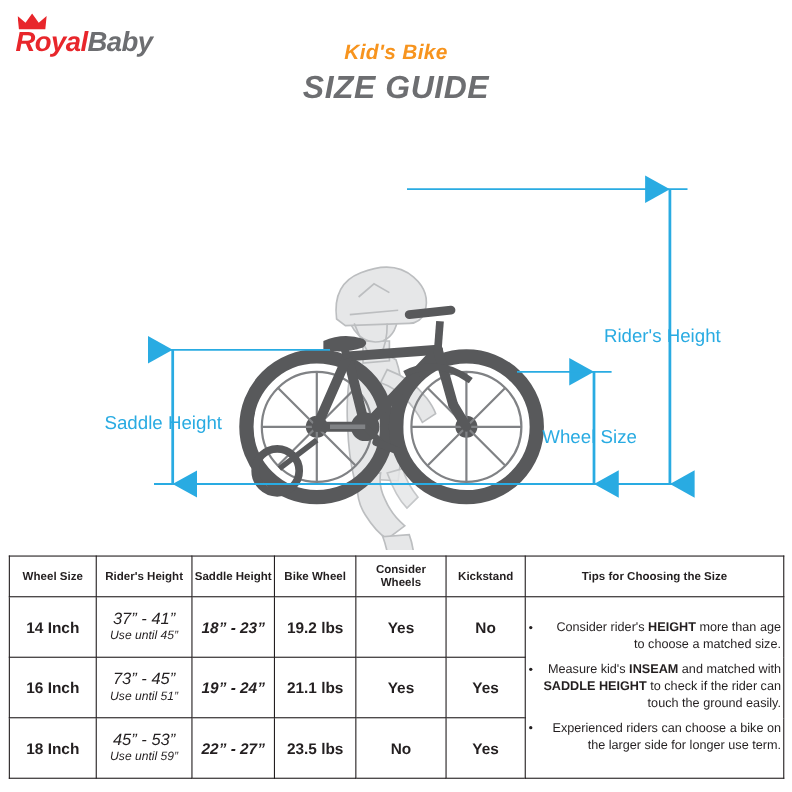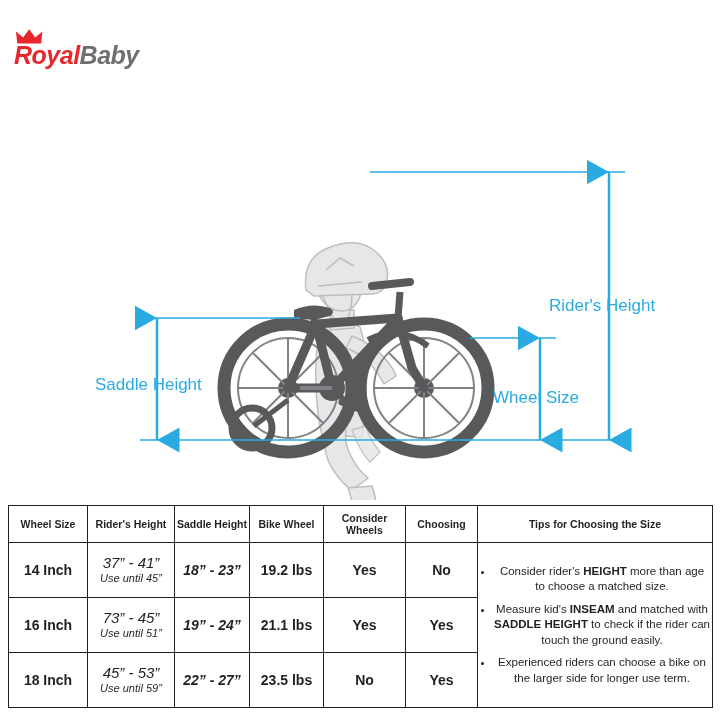"RoyalBaby" .logo { top: 29px -> 12px }
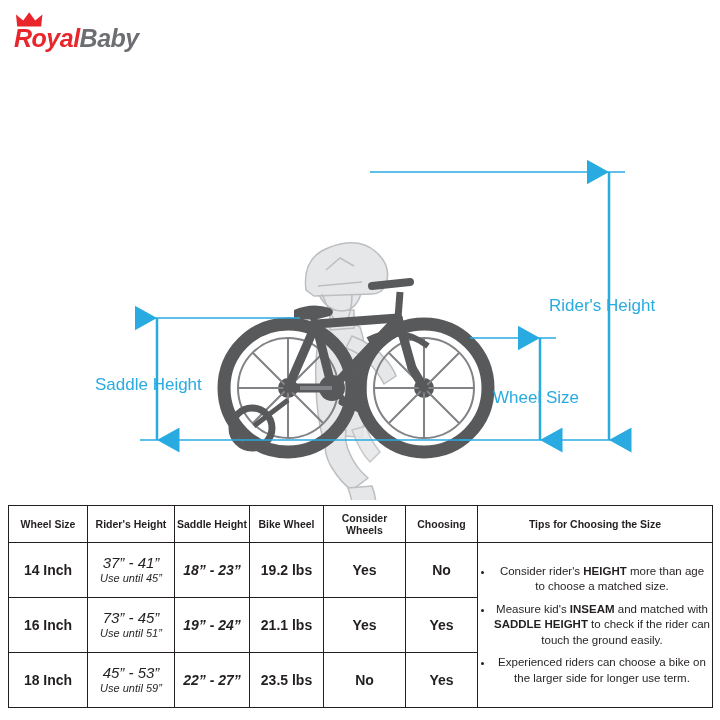"Kid's Bike" div.title-wrap { html: none -> <div> <div>Kid's Bike</div> <div>SIZE GUIDE</div> </div> }
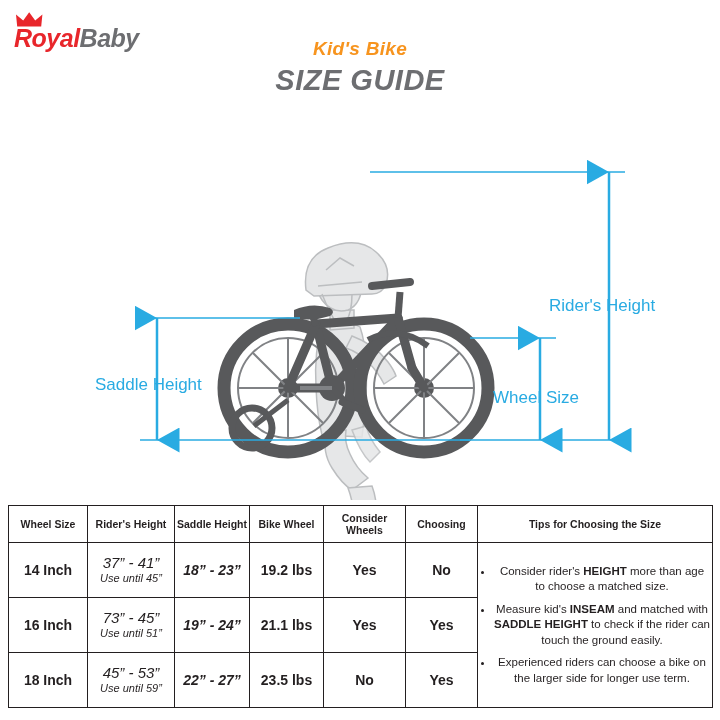"Choosing" th { text: Choosing -> Kickstand }
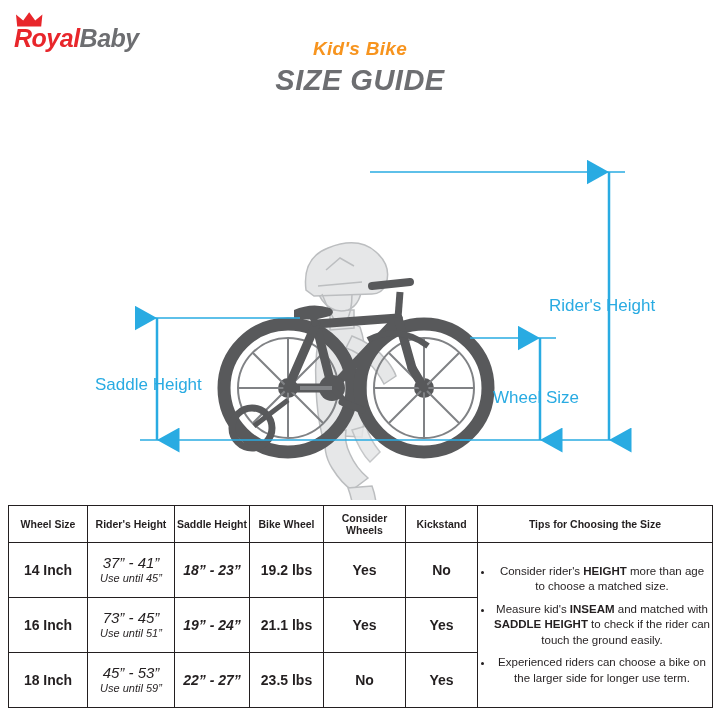"Consider rider's HEIGHT more than" ul.tips-list { text-align: none -> right }
